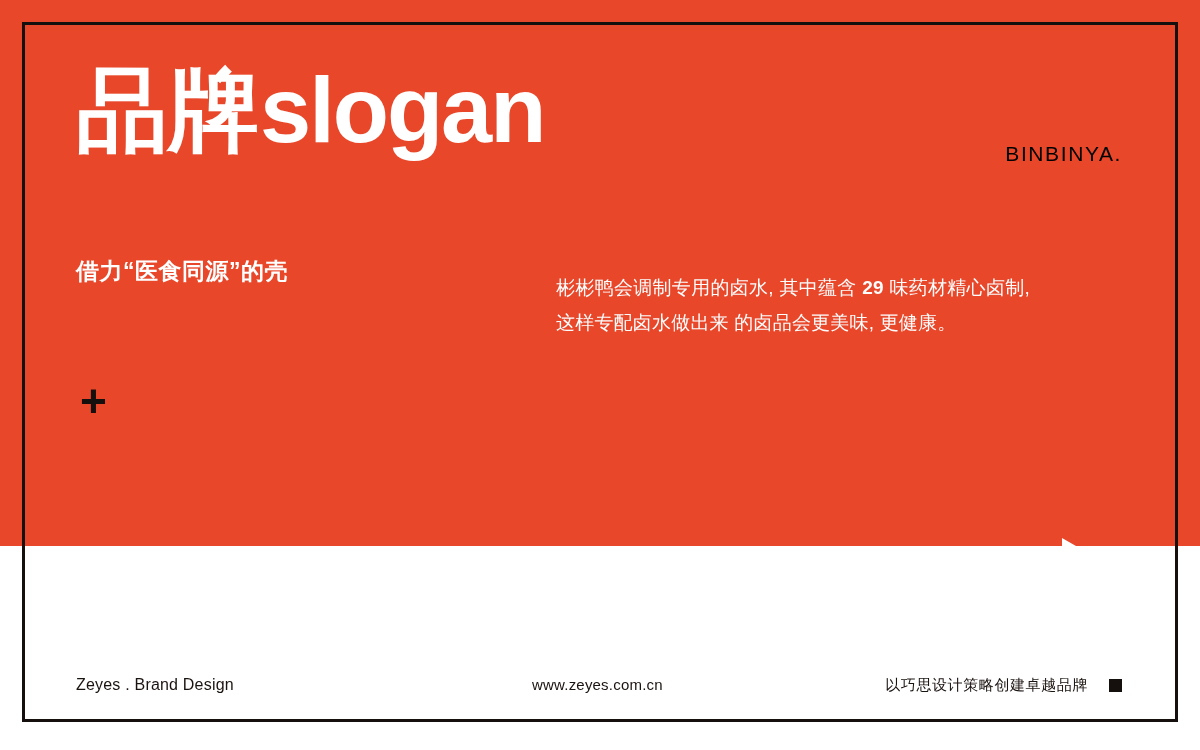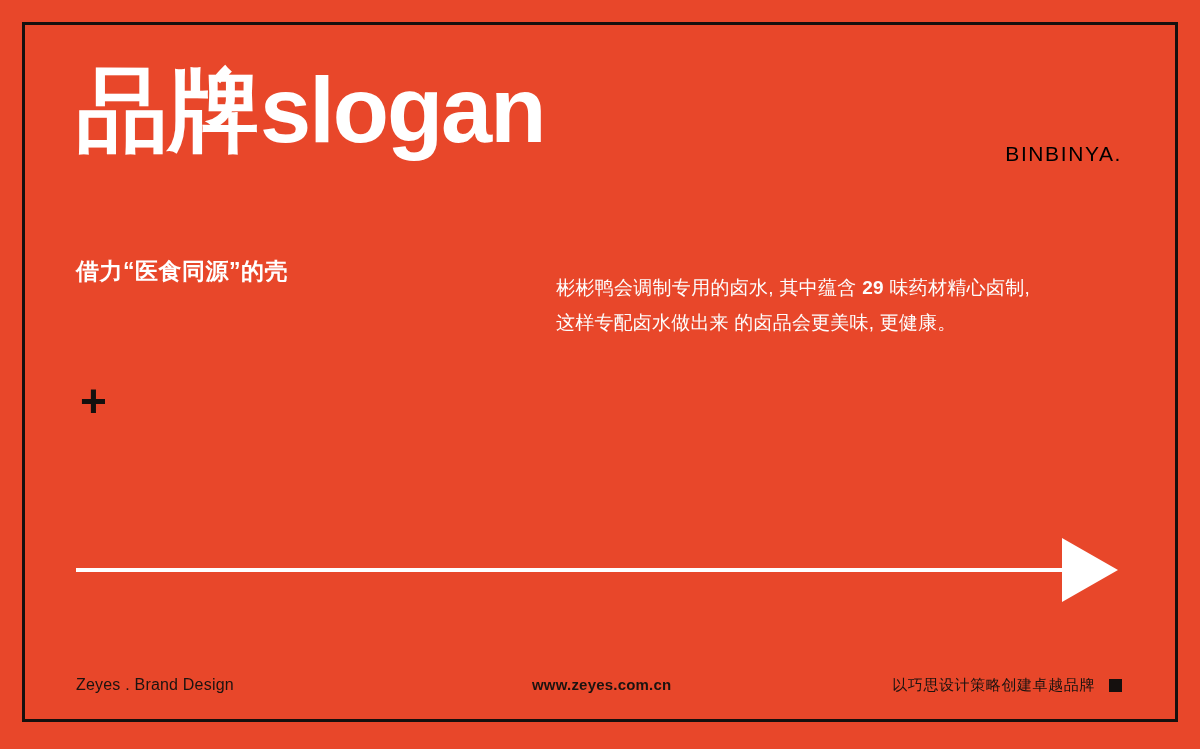"品牌slogan" .slide { height: 749px -> 546px }
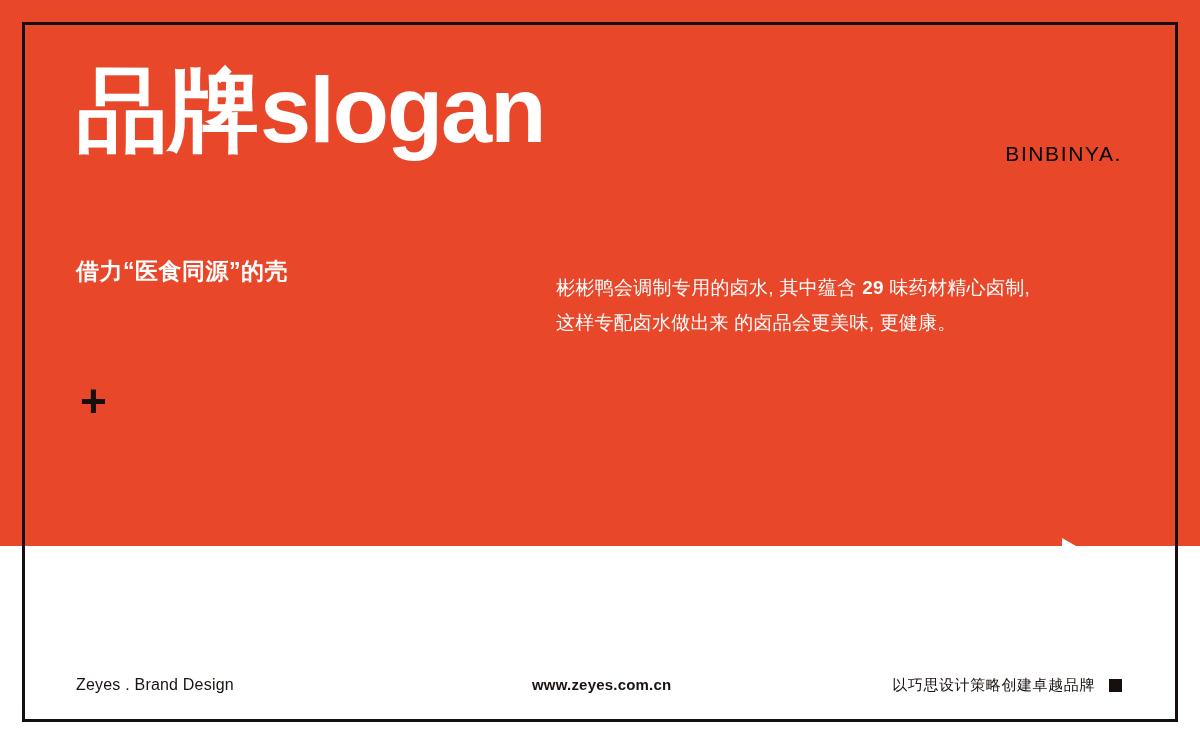"www.zeyes.com.cn" .footer-center { font-weight: bold -> none }
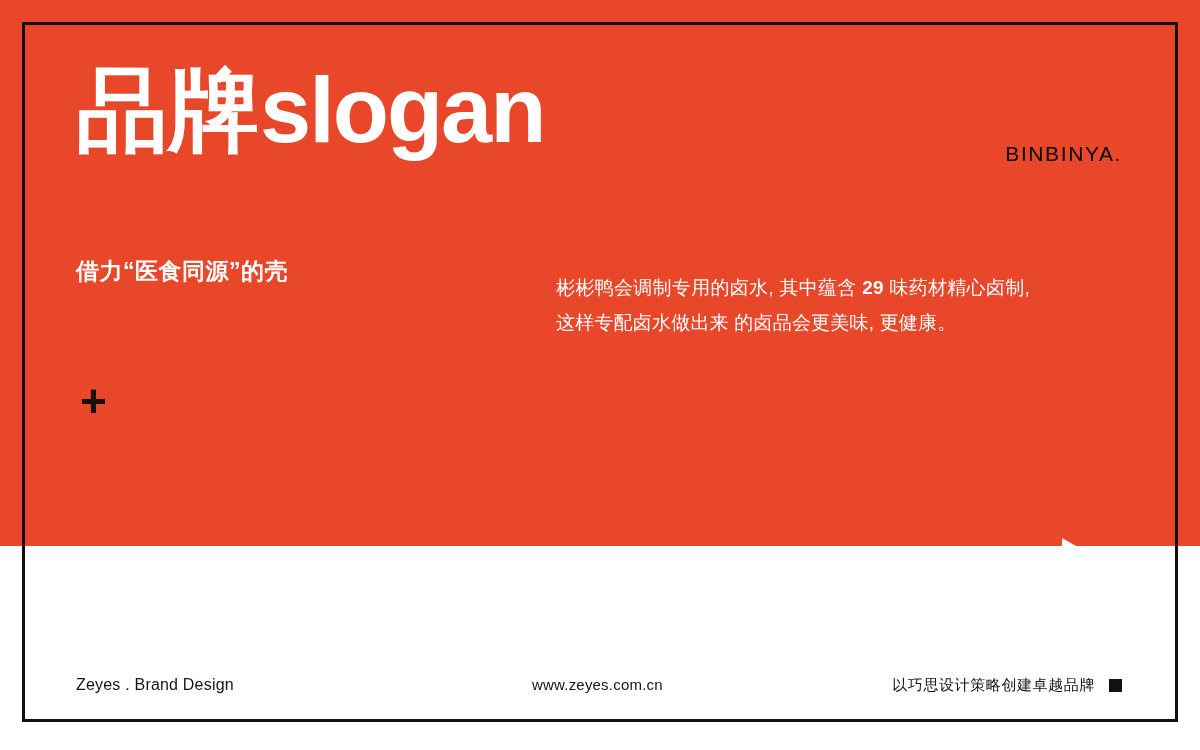"以巧思设计策略创建卓越品牌" .footer-right { gap: 14px -> 21px }
